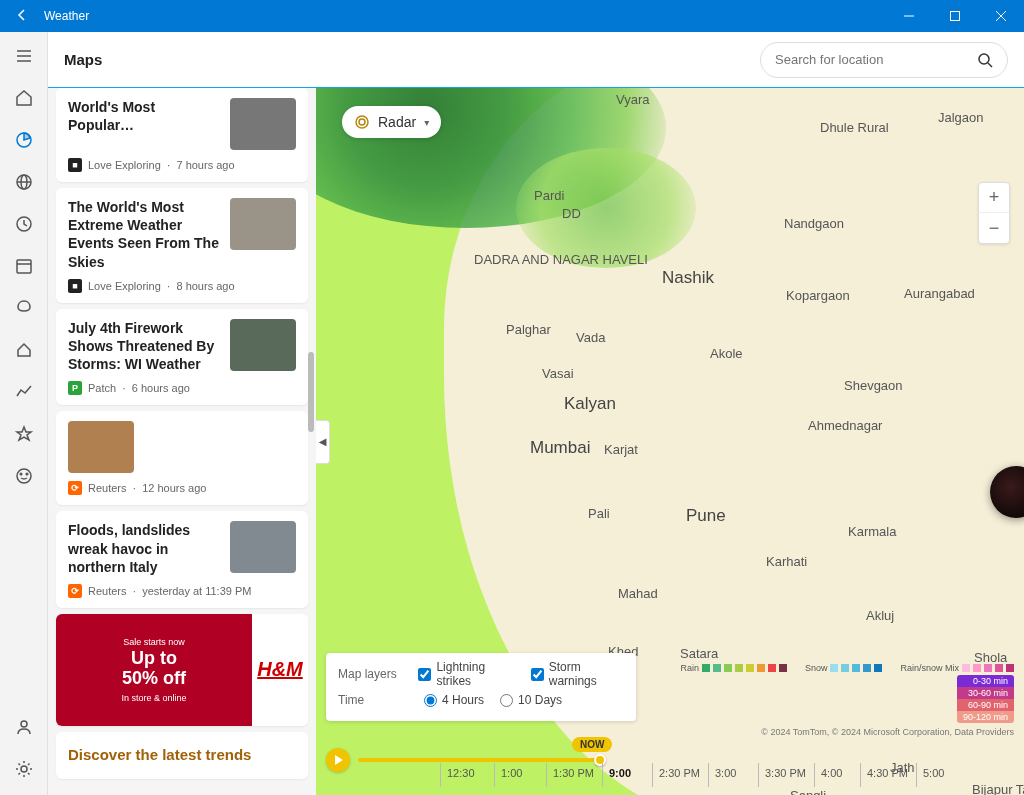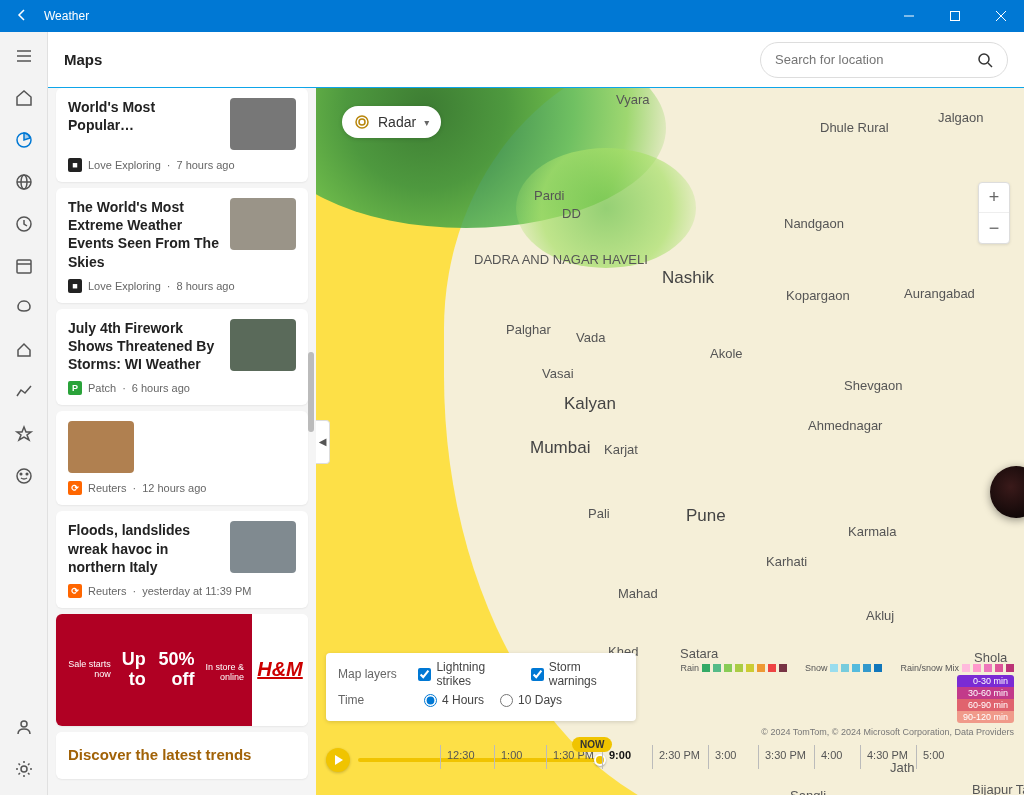"Vyara" .map { background: #fde047 -> #bef264 }
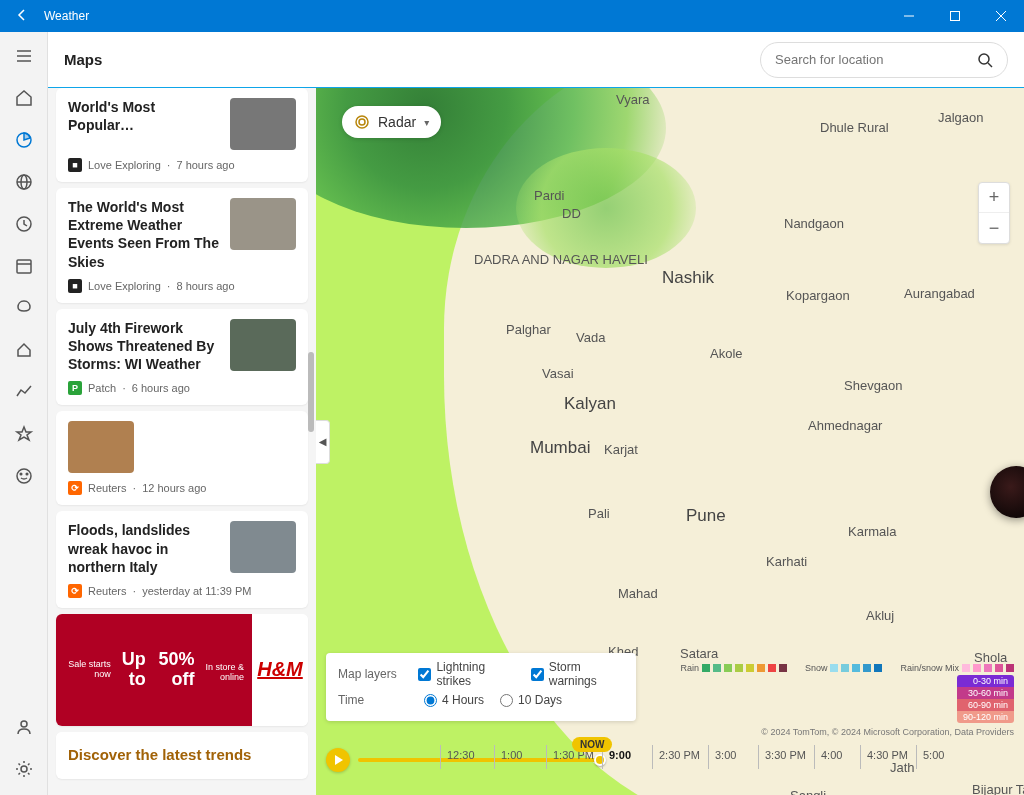"Sale starts now" .ad-left { flex-direction: row -> column }
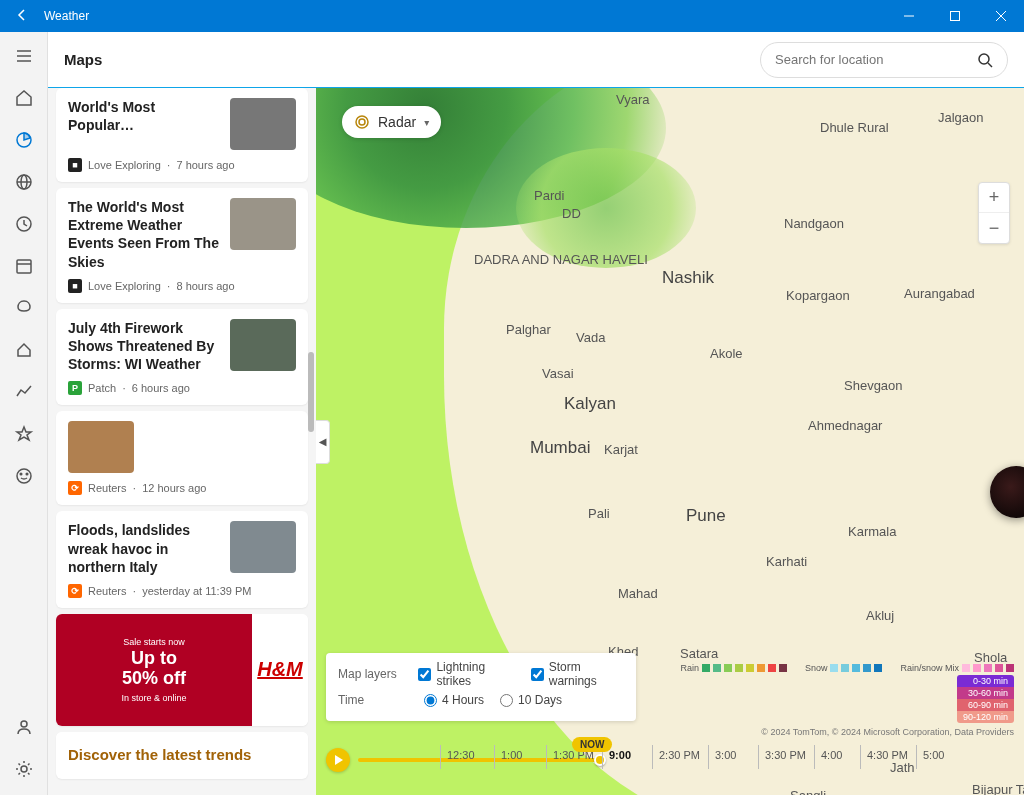"12:30" .ticks { margin-top: 2px -> 20px }
